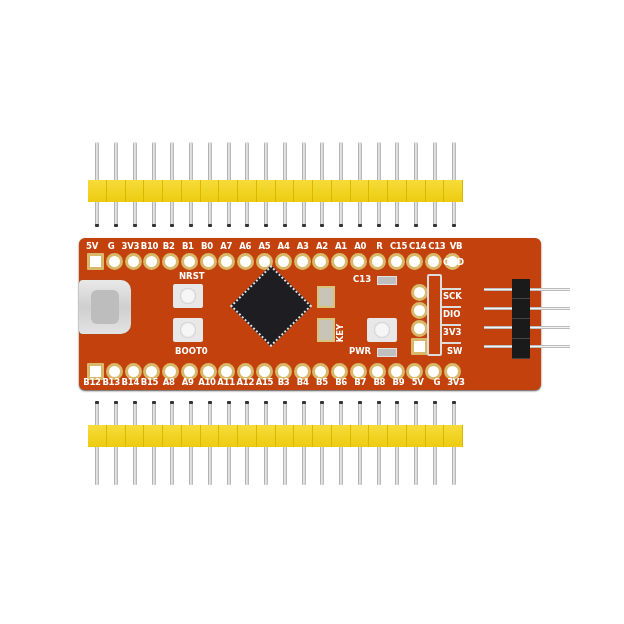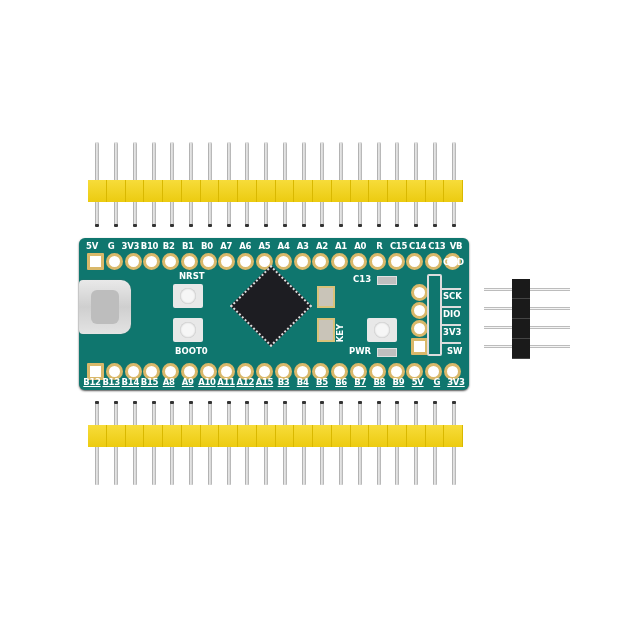"5V" .board { background: #0f766e -> #c2410c; width: 390px -> 462px }
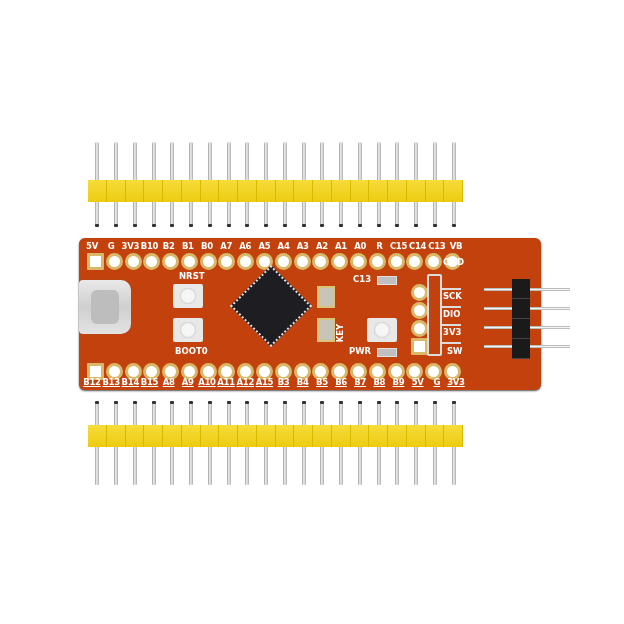"B12" div.lblrow { text-decoration: underline -> none }
